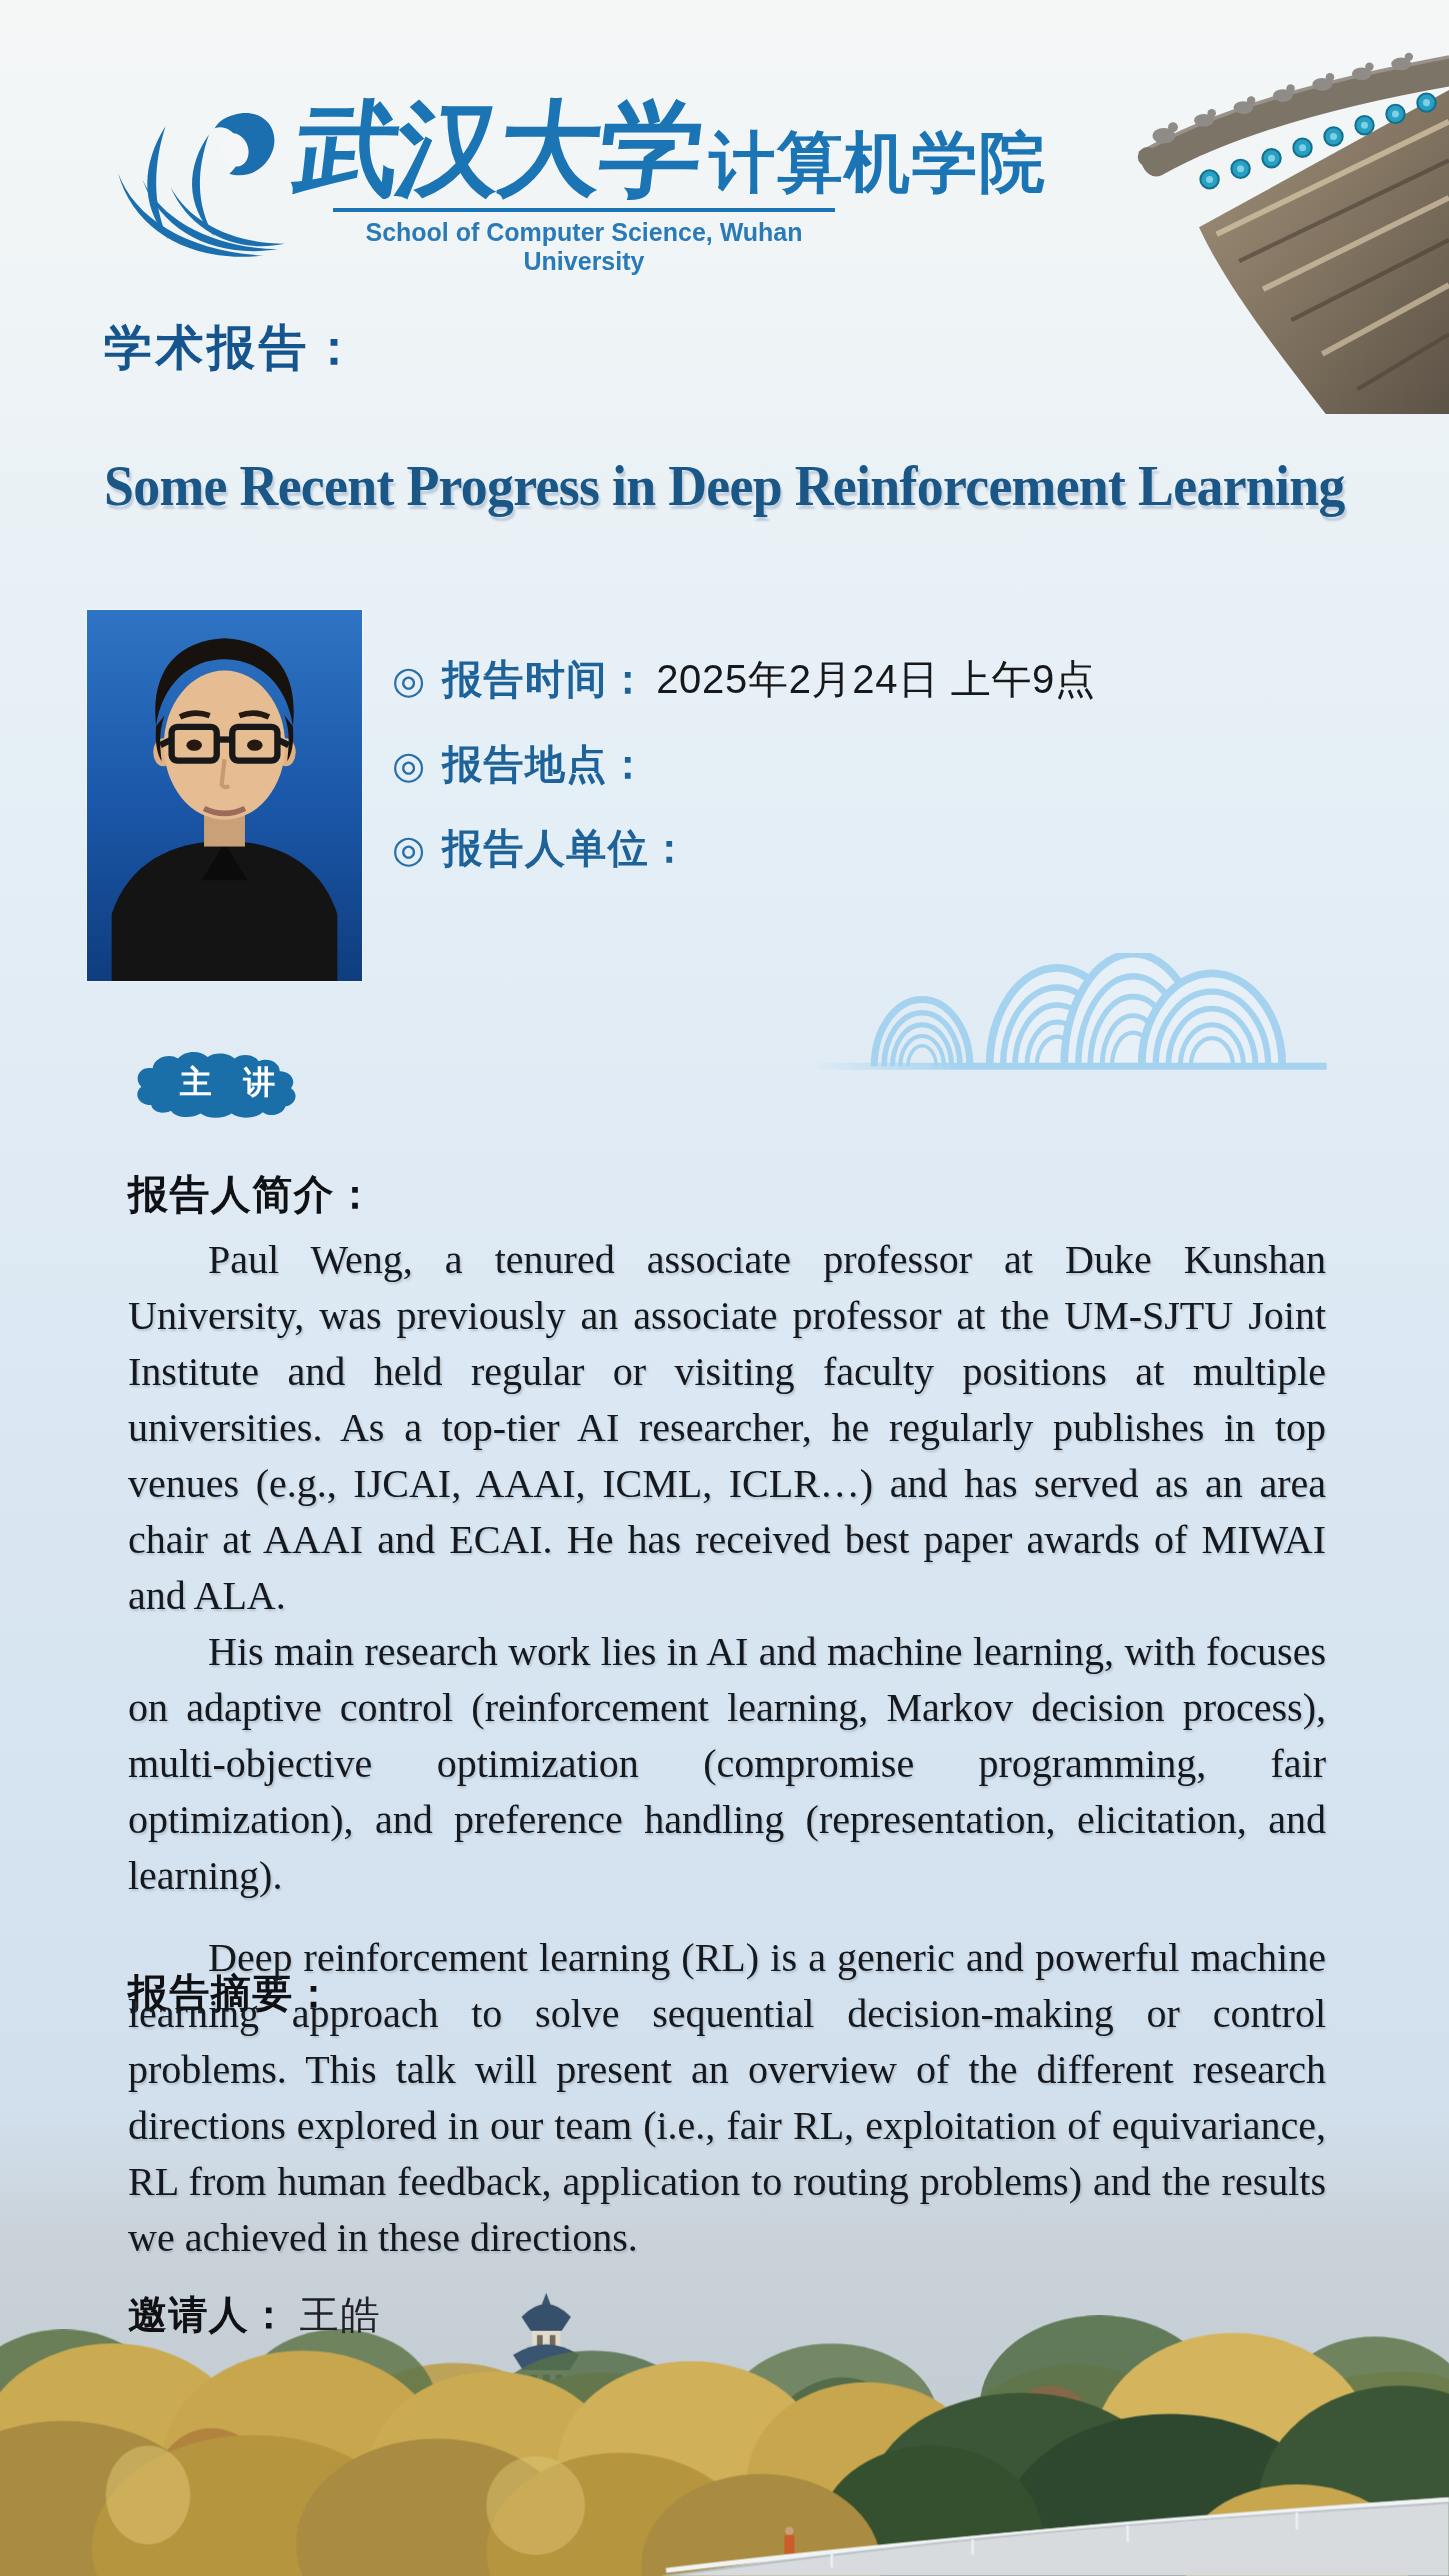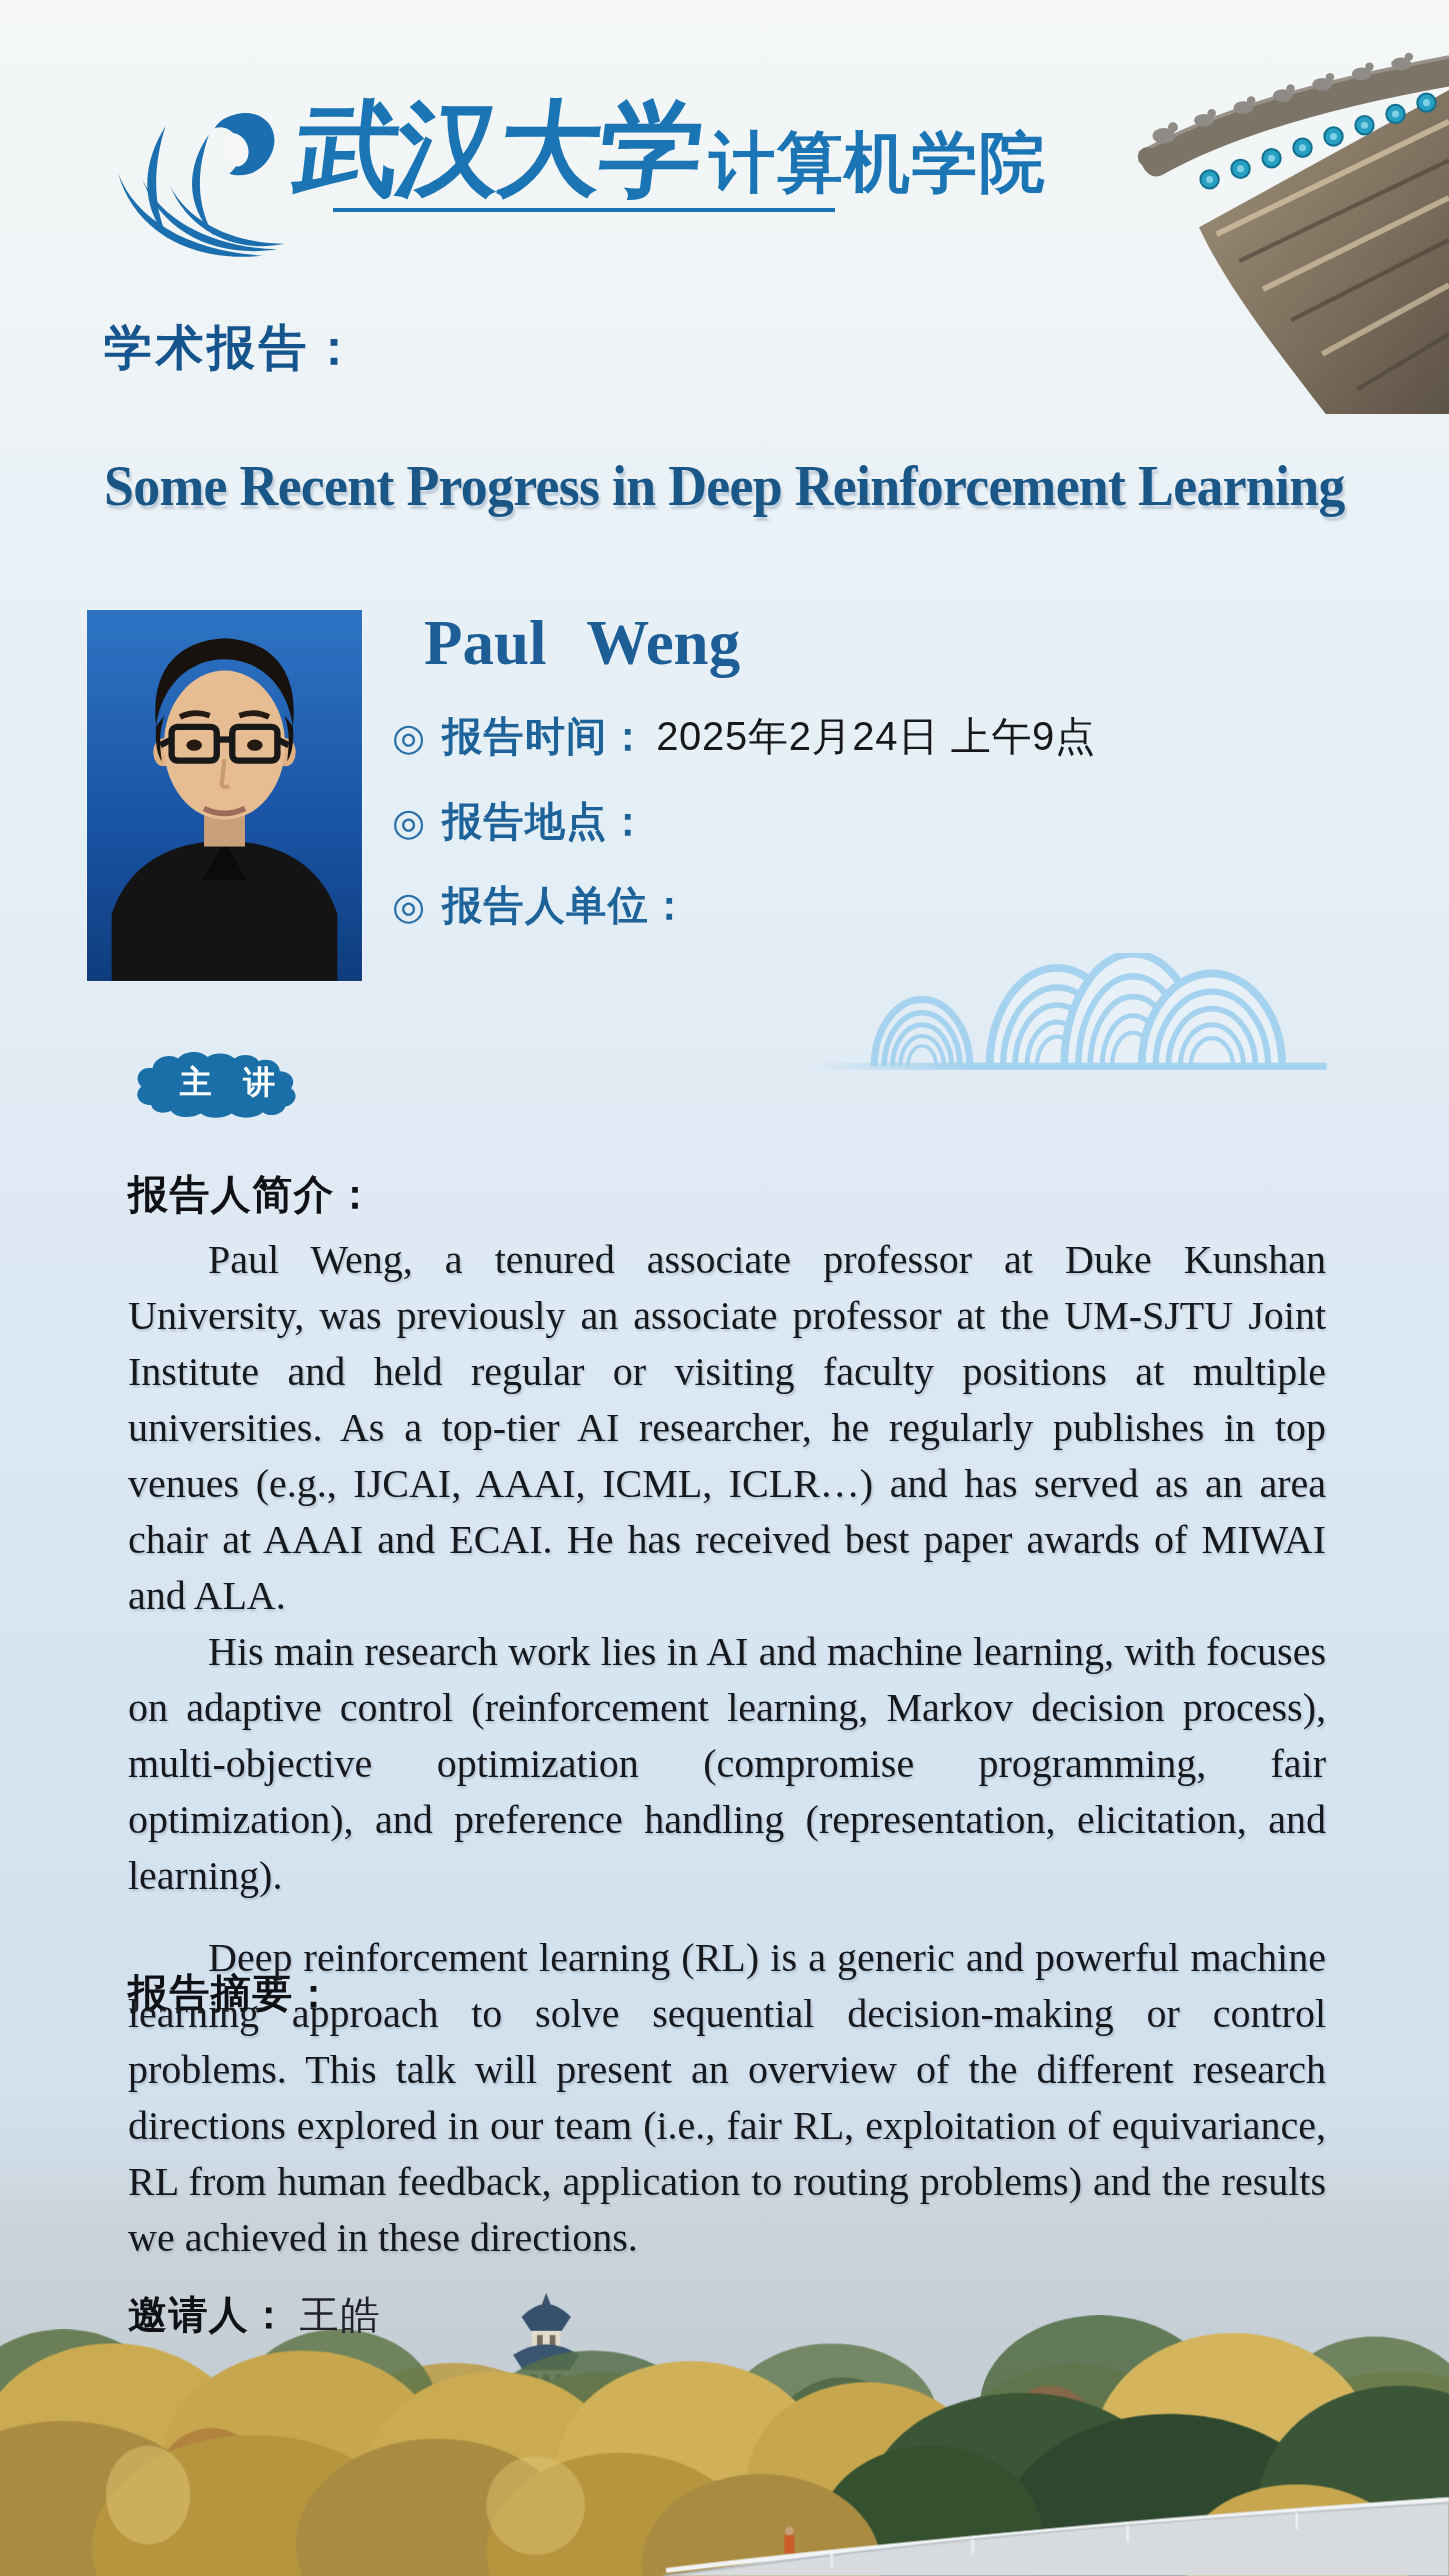"School of Computer Science, Wuhan" div.logo-en { html: none -> <div>School of Computer Science, Wuhan University</div> }
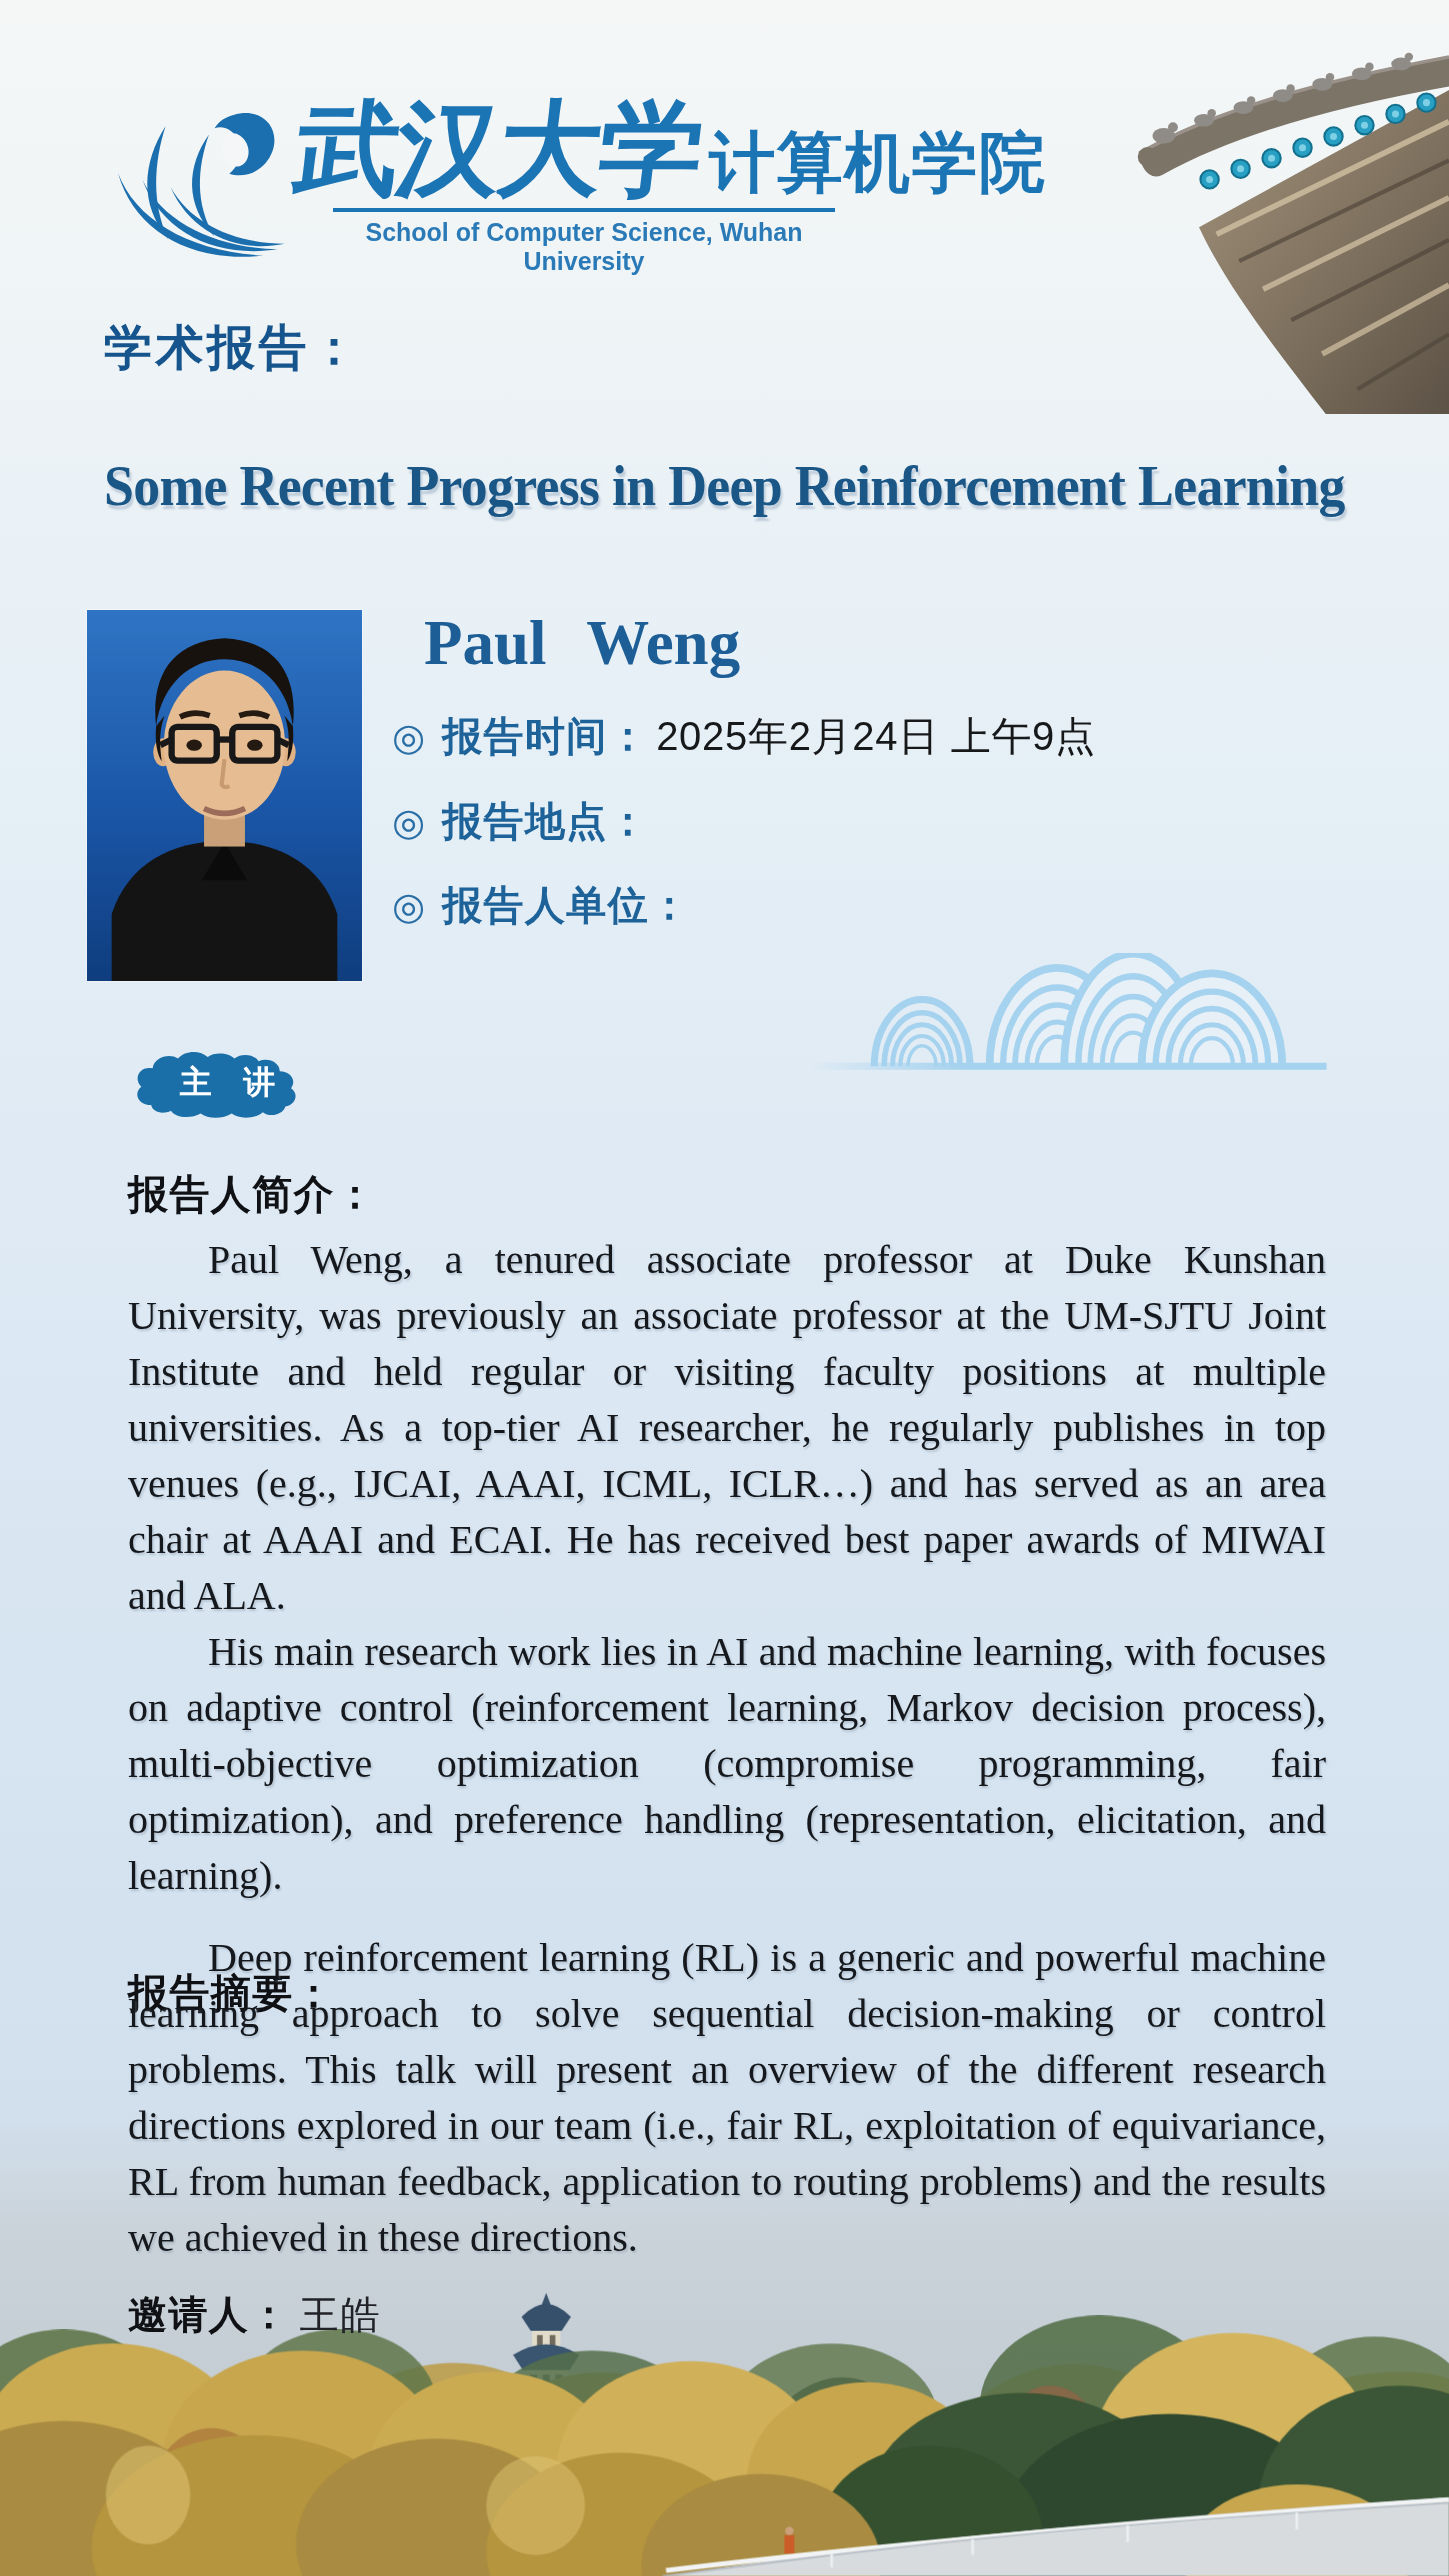"Paul Weng" div.speaker-name { html: <div>Paul Weng</div> -> none }
